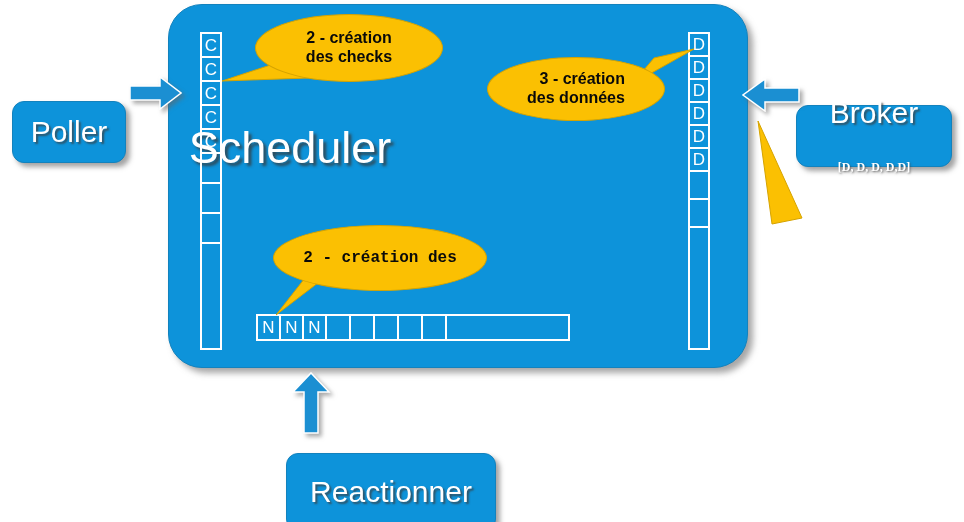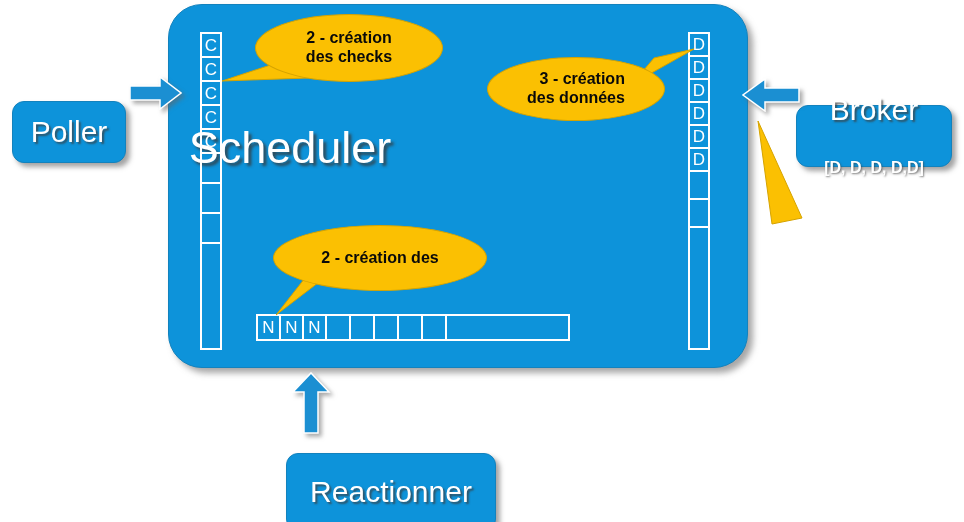"[D, D, D, D,D]" .rbox .sub { font-family: none -> Liberation Serif, serif; font-size: 16px -> 12px }
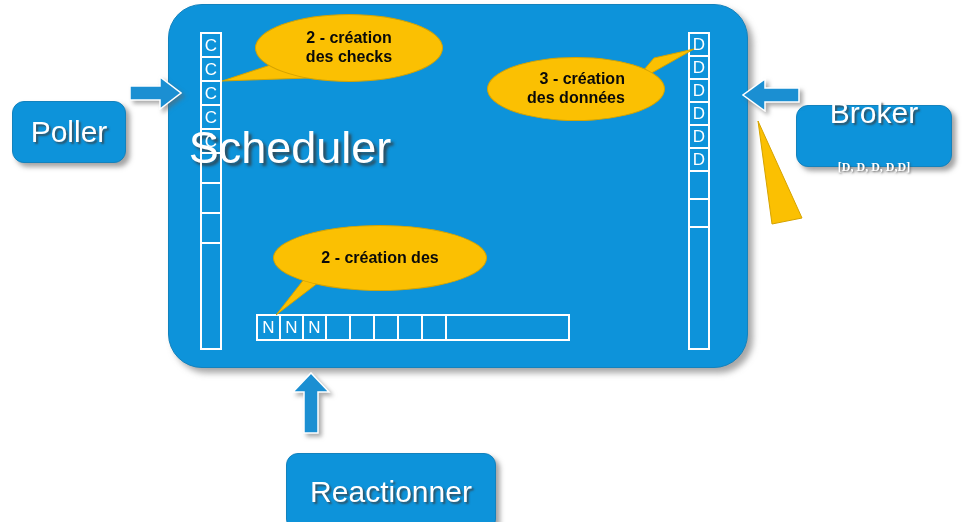"2 - création des" div.callout { font-family: none -> Liberation Mono, monospace }
